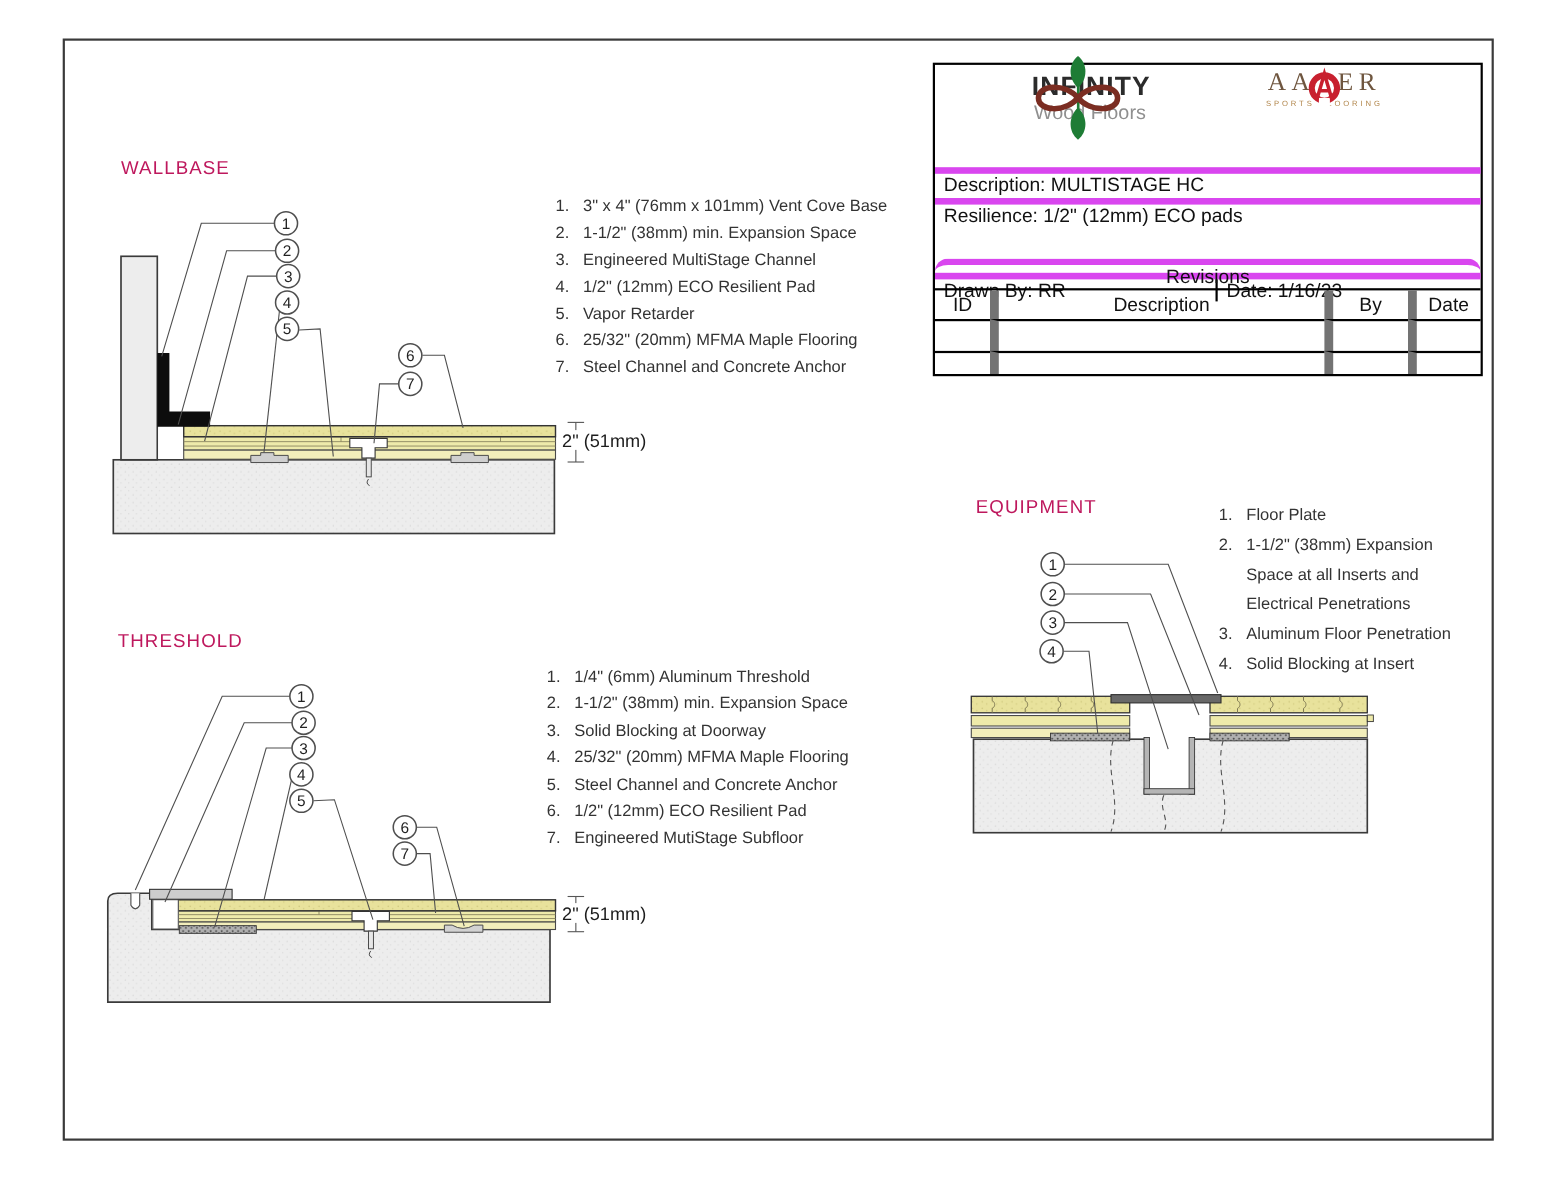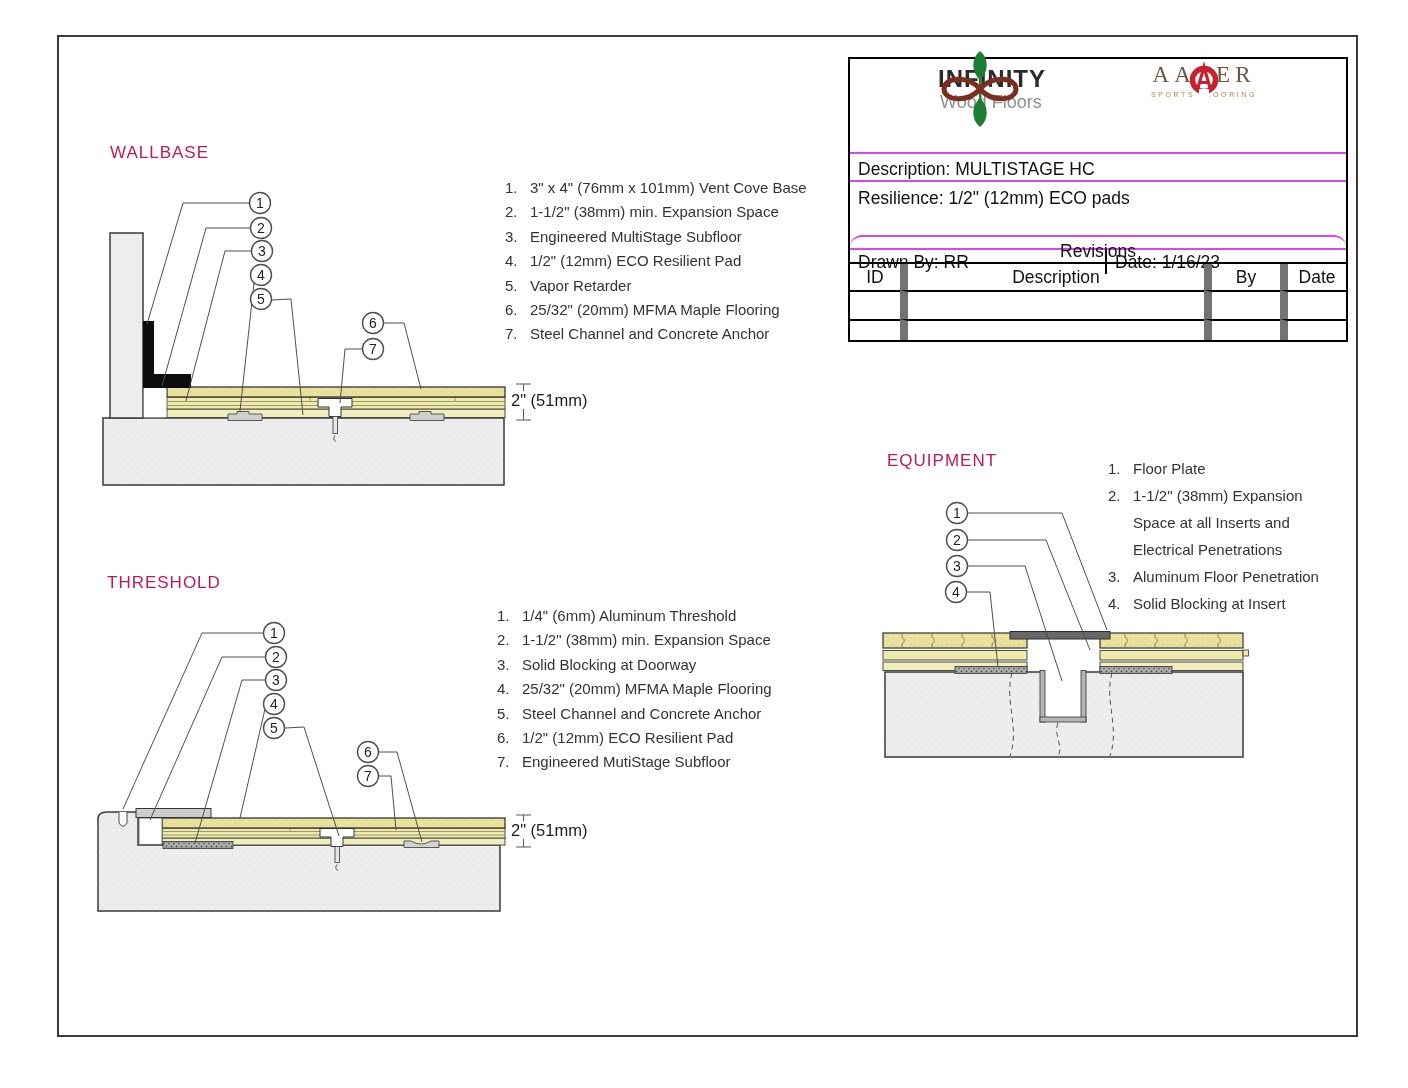"Description: MULTISTAGE HC" .tb-row { align-items: flex-end -> flex-start; border-top: 2px solid #d946ef -> 6px solid #d946ef }
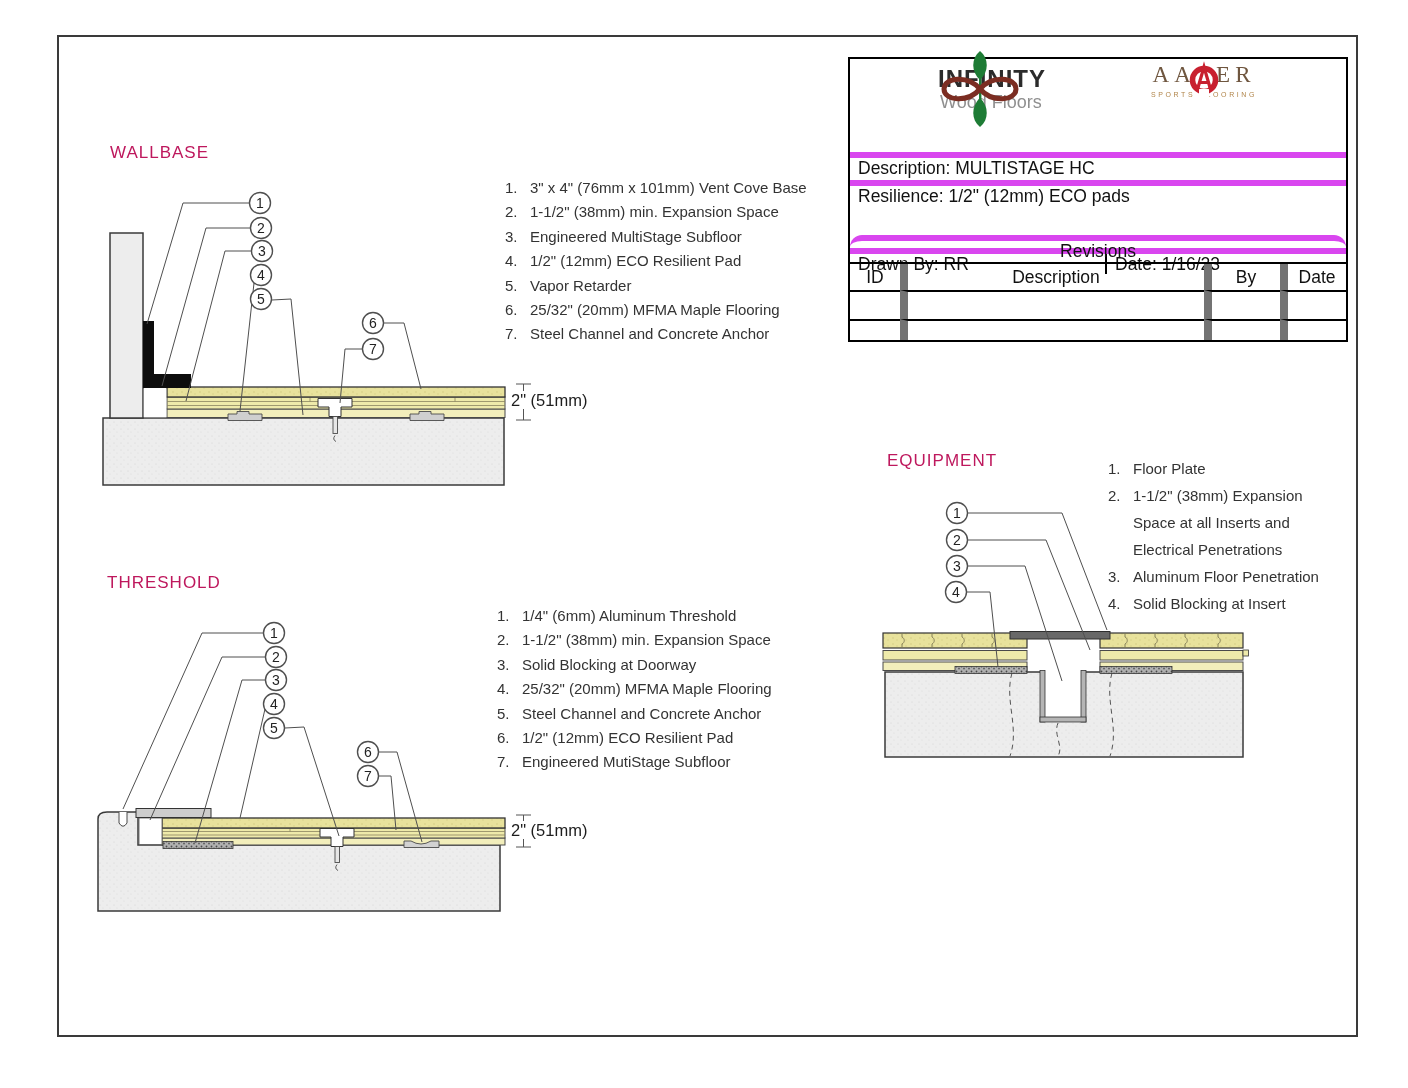"Engineered MultiStage Subfloor" span.lg-txt { text: Subfloor -> Channel }
